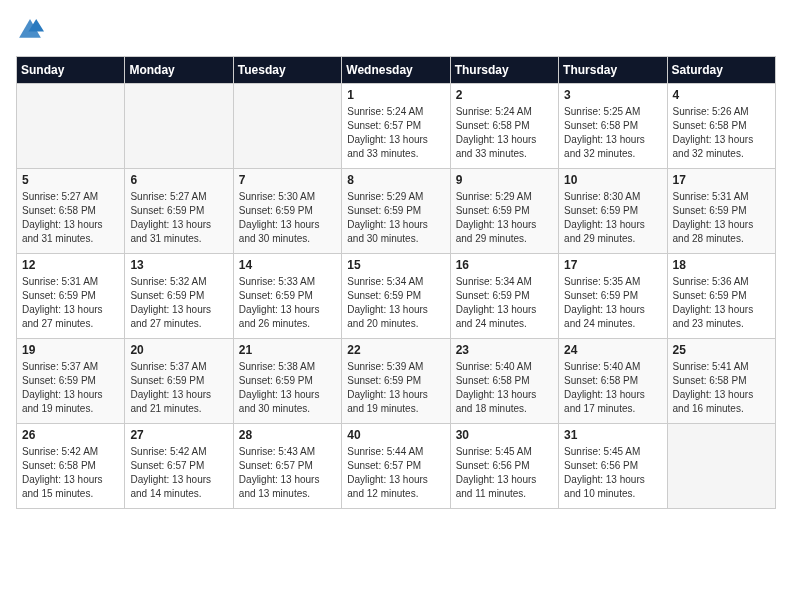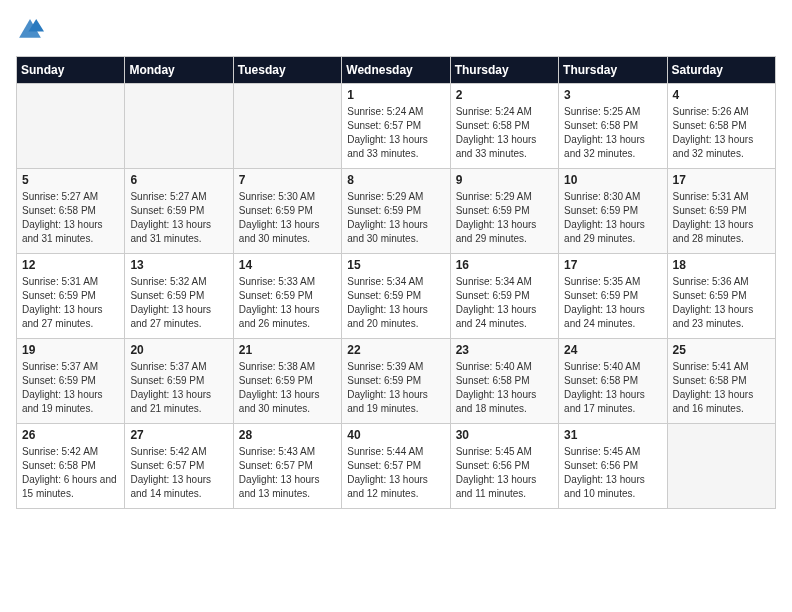"Daylight: 6 hours and 15" span { text: 6 -> 13 }
